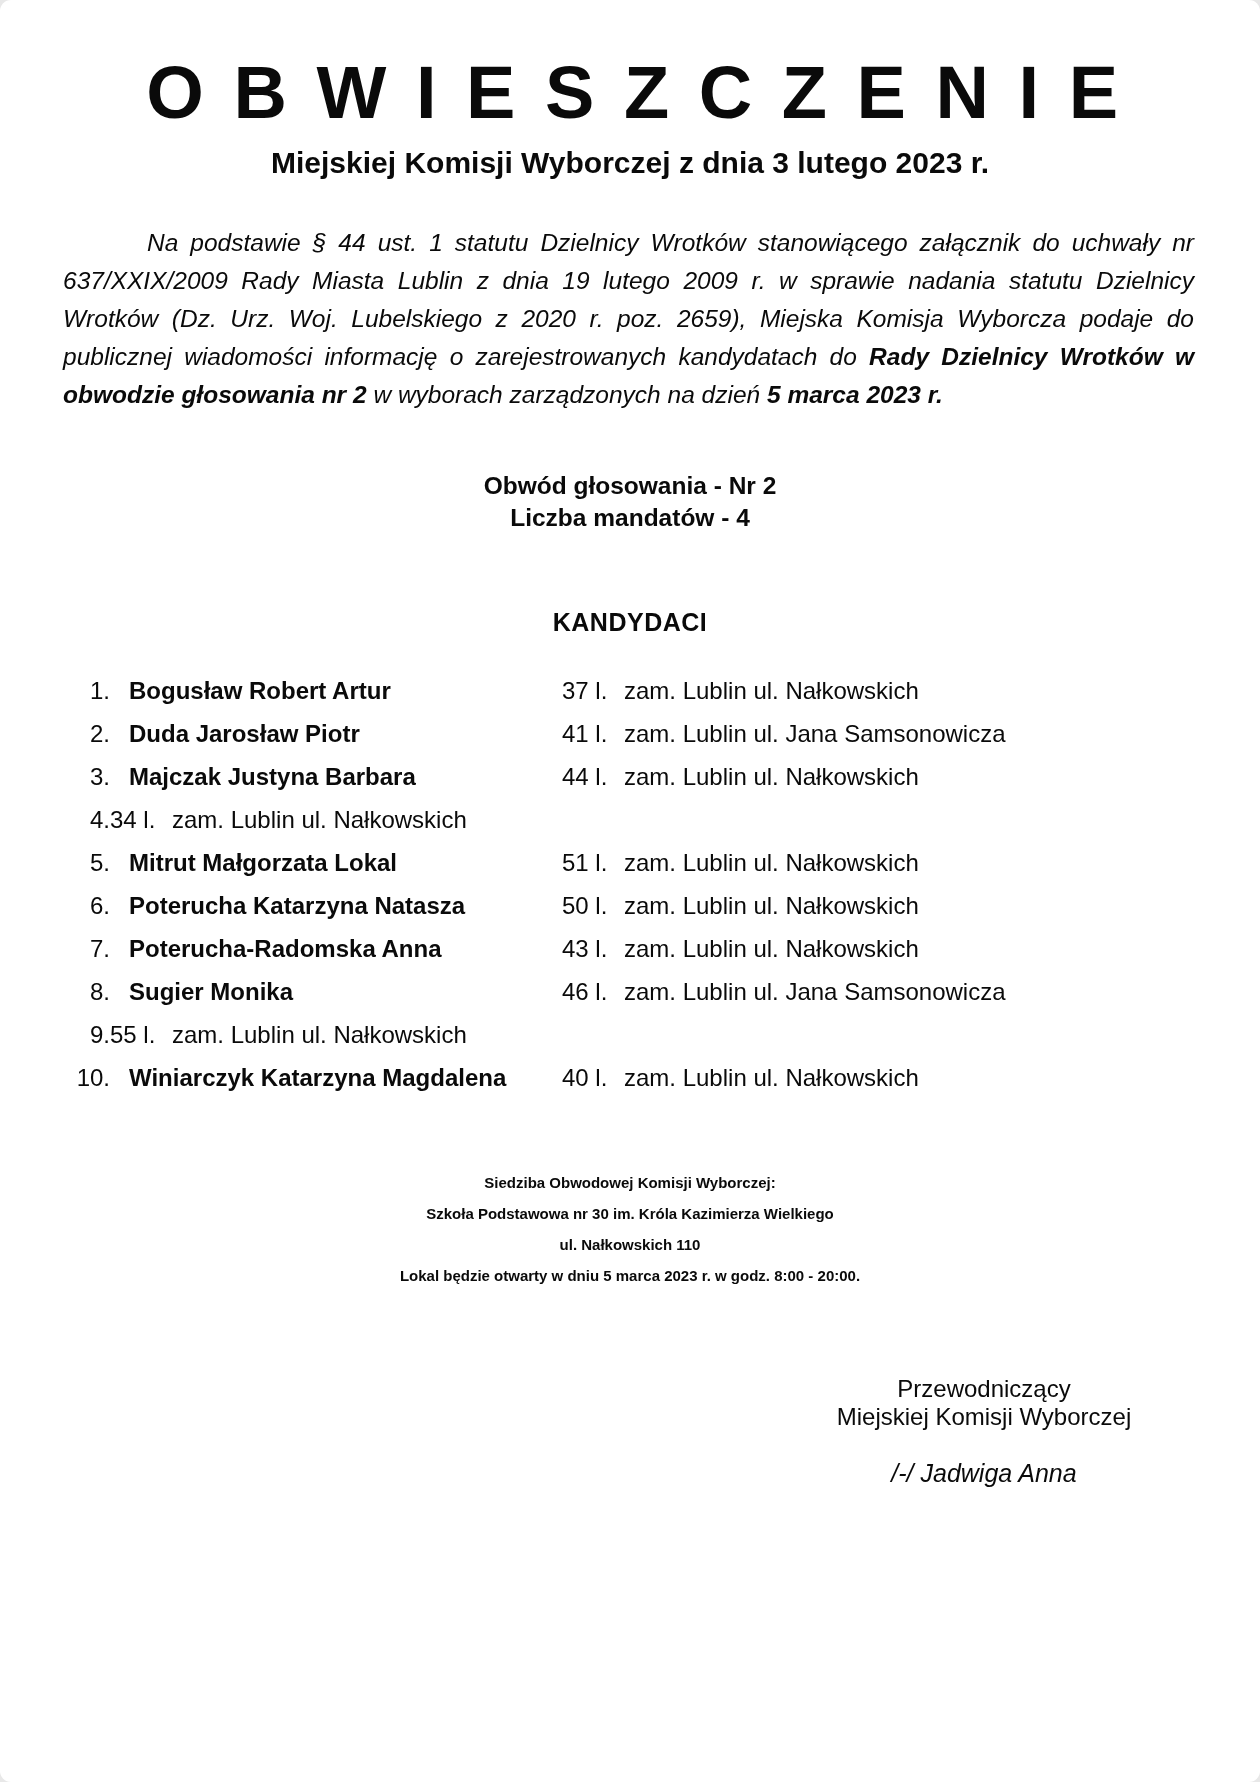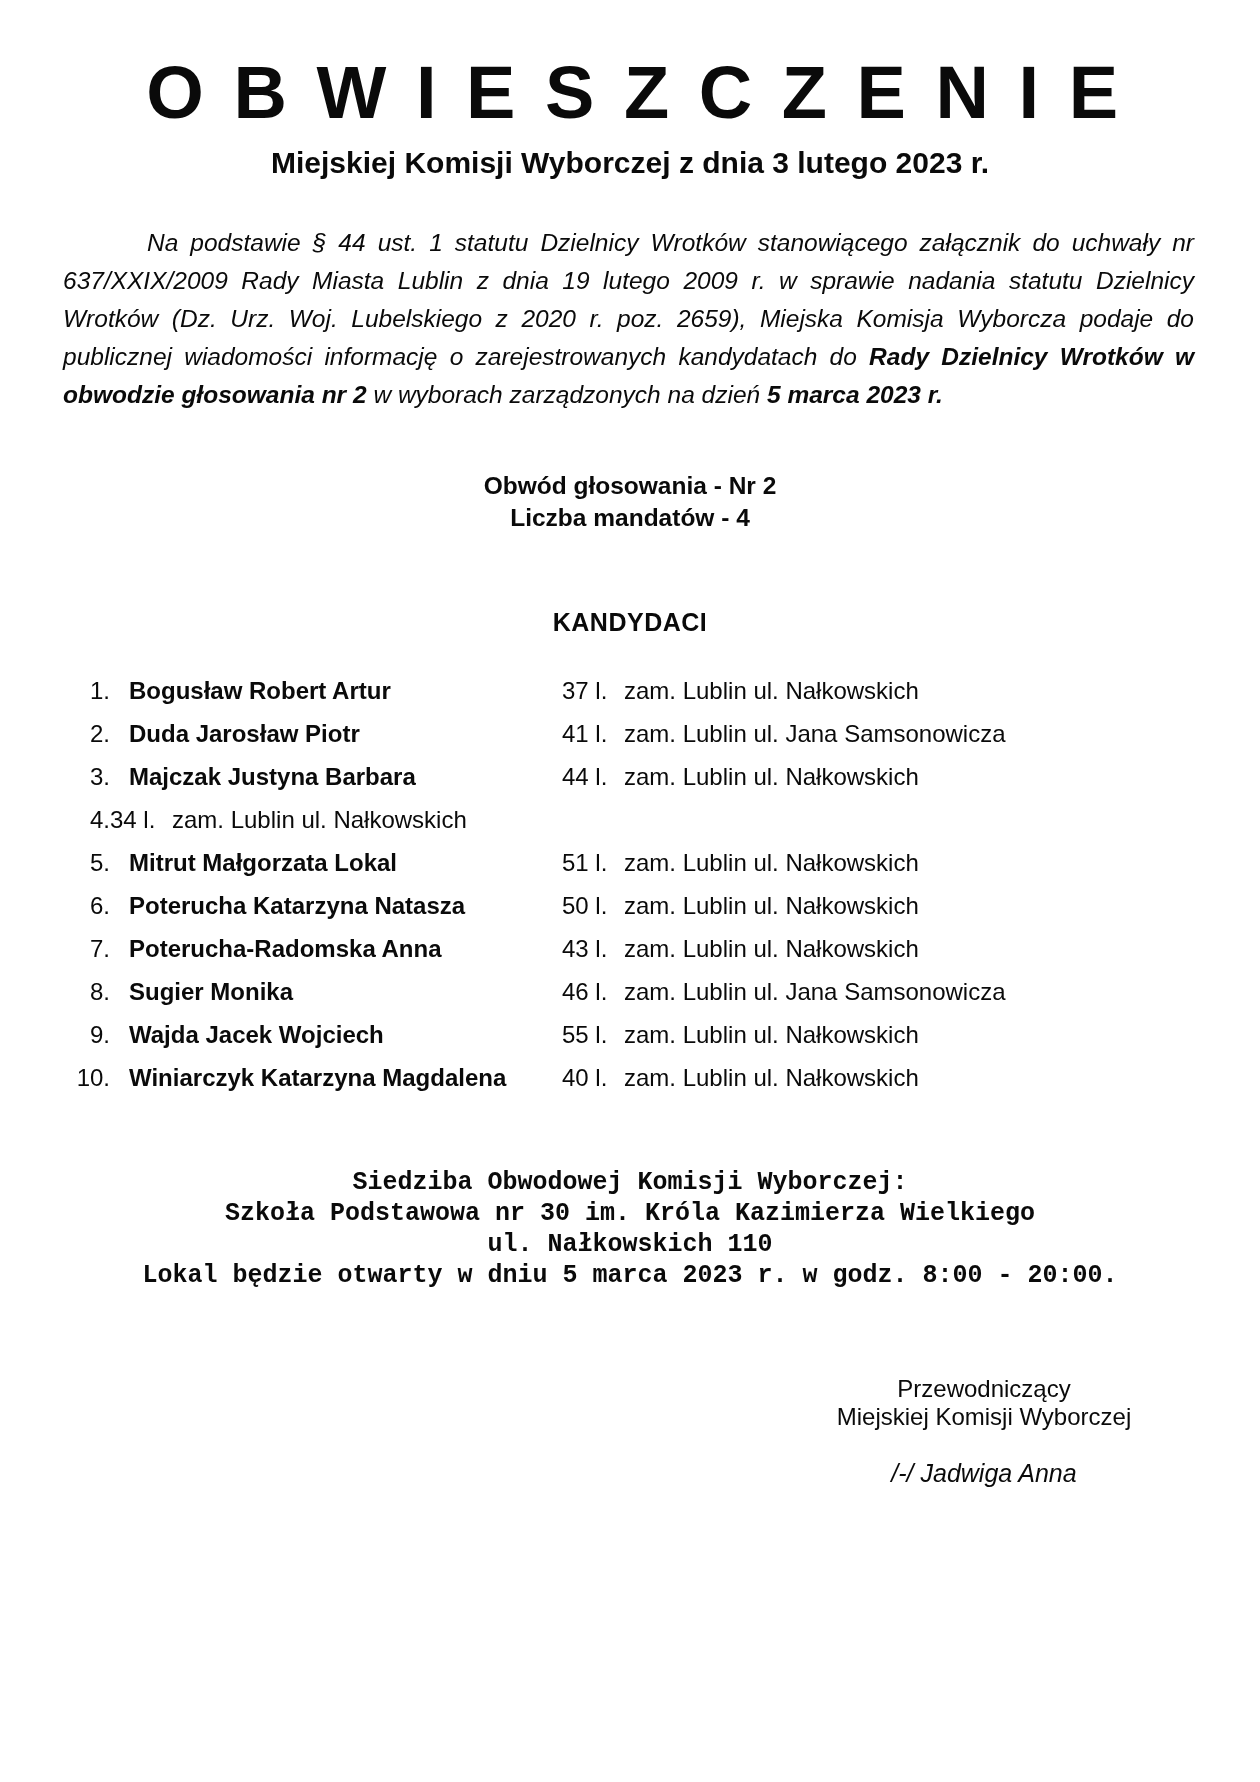"OBWIESZCZENIE" .page { border-radius: none -> 11px }
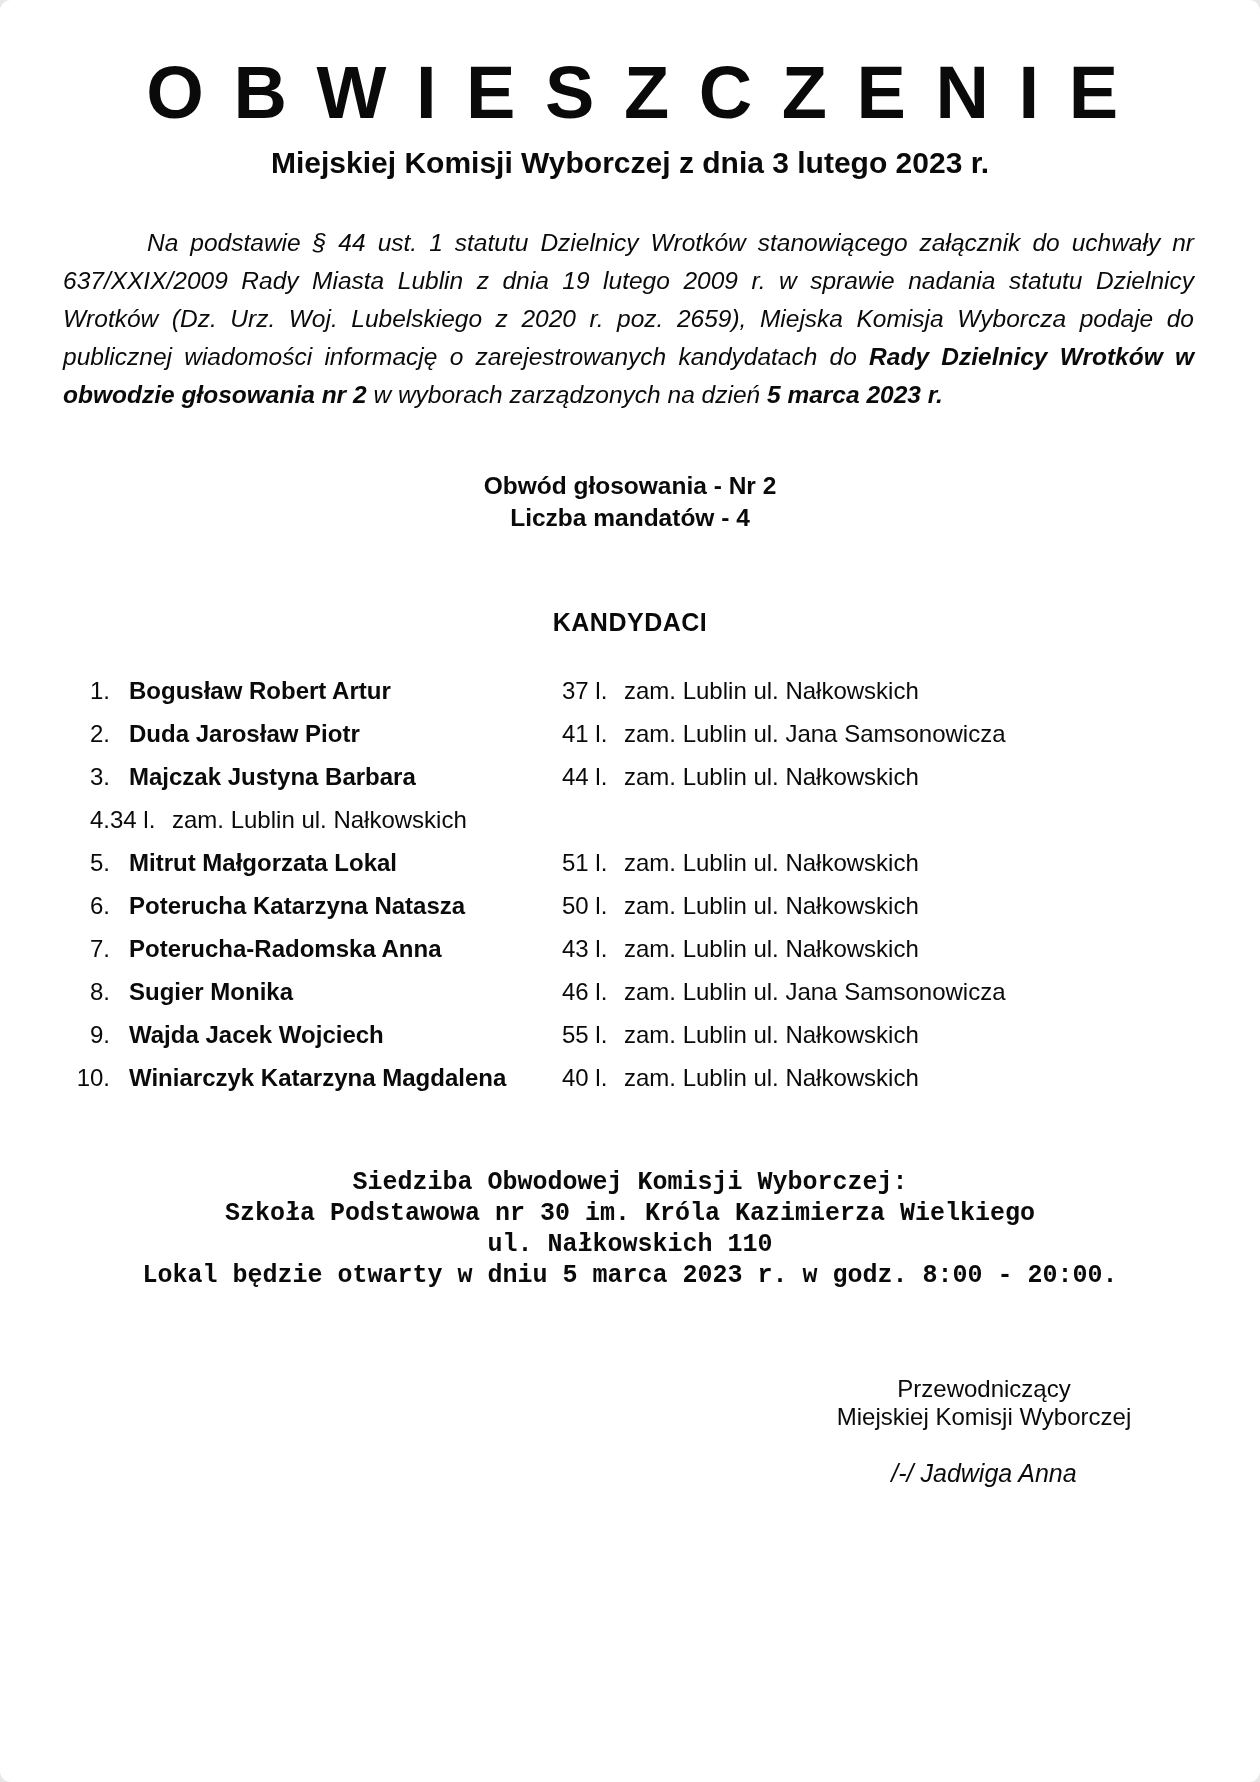"Wajda Jacek Wojciech" span.cand-name { html: <span>Wajda Jacek Wojciech</span> -> none }
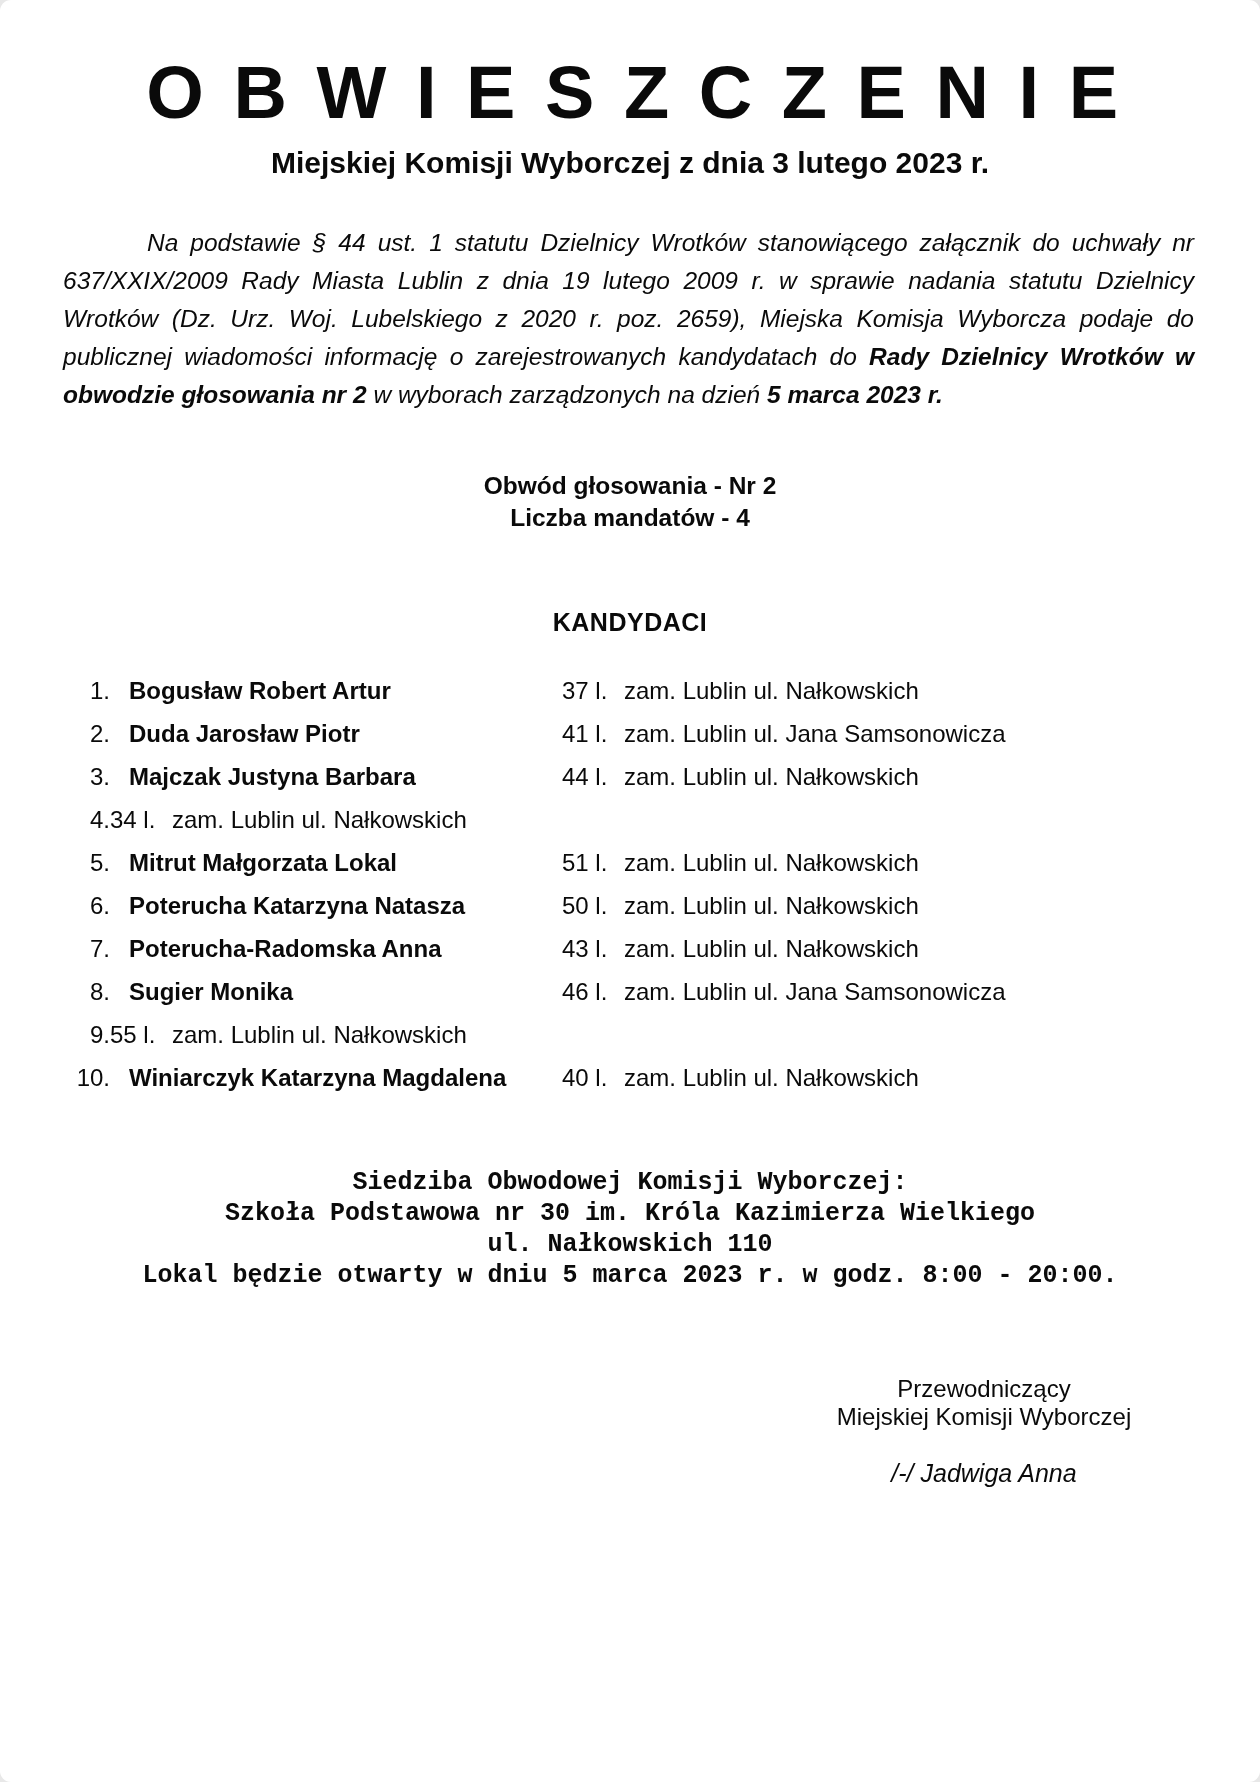"Siedziba Obwodowej Komisji Wyborczej:" .station { font-family: Liberation Mono, monospace -> none; font-size: 25px -> 15px }
